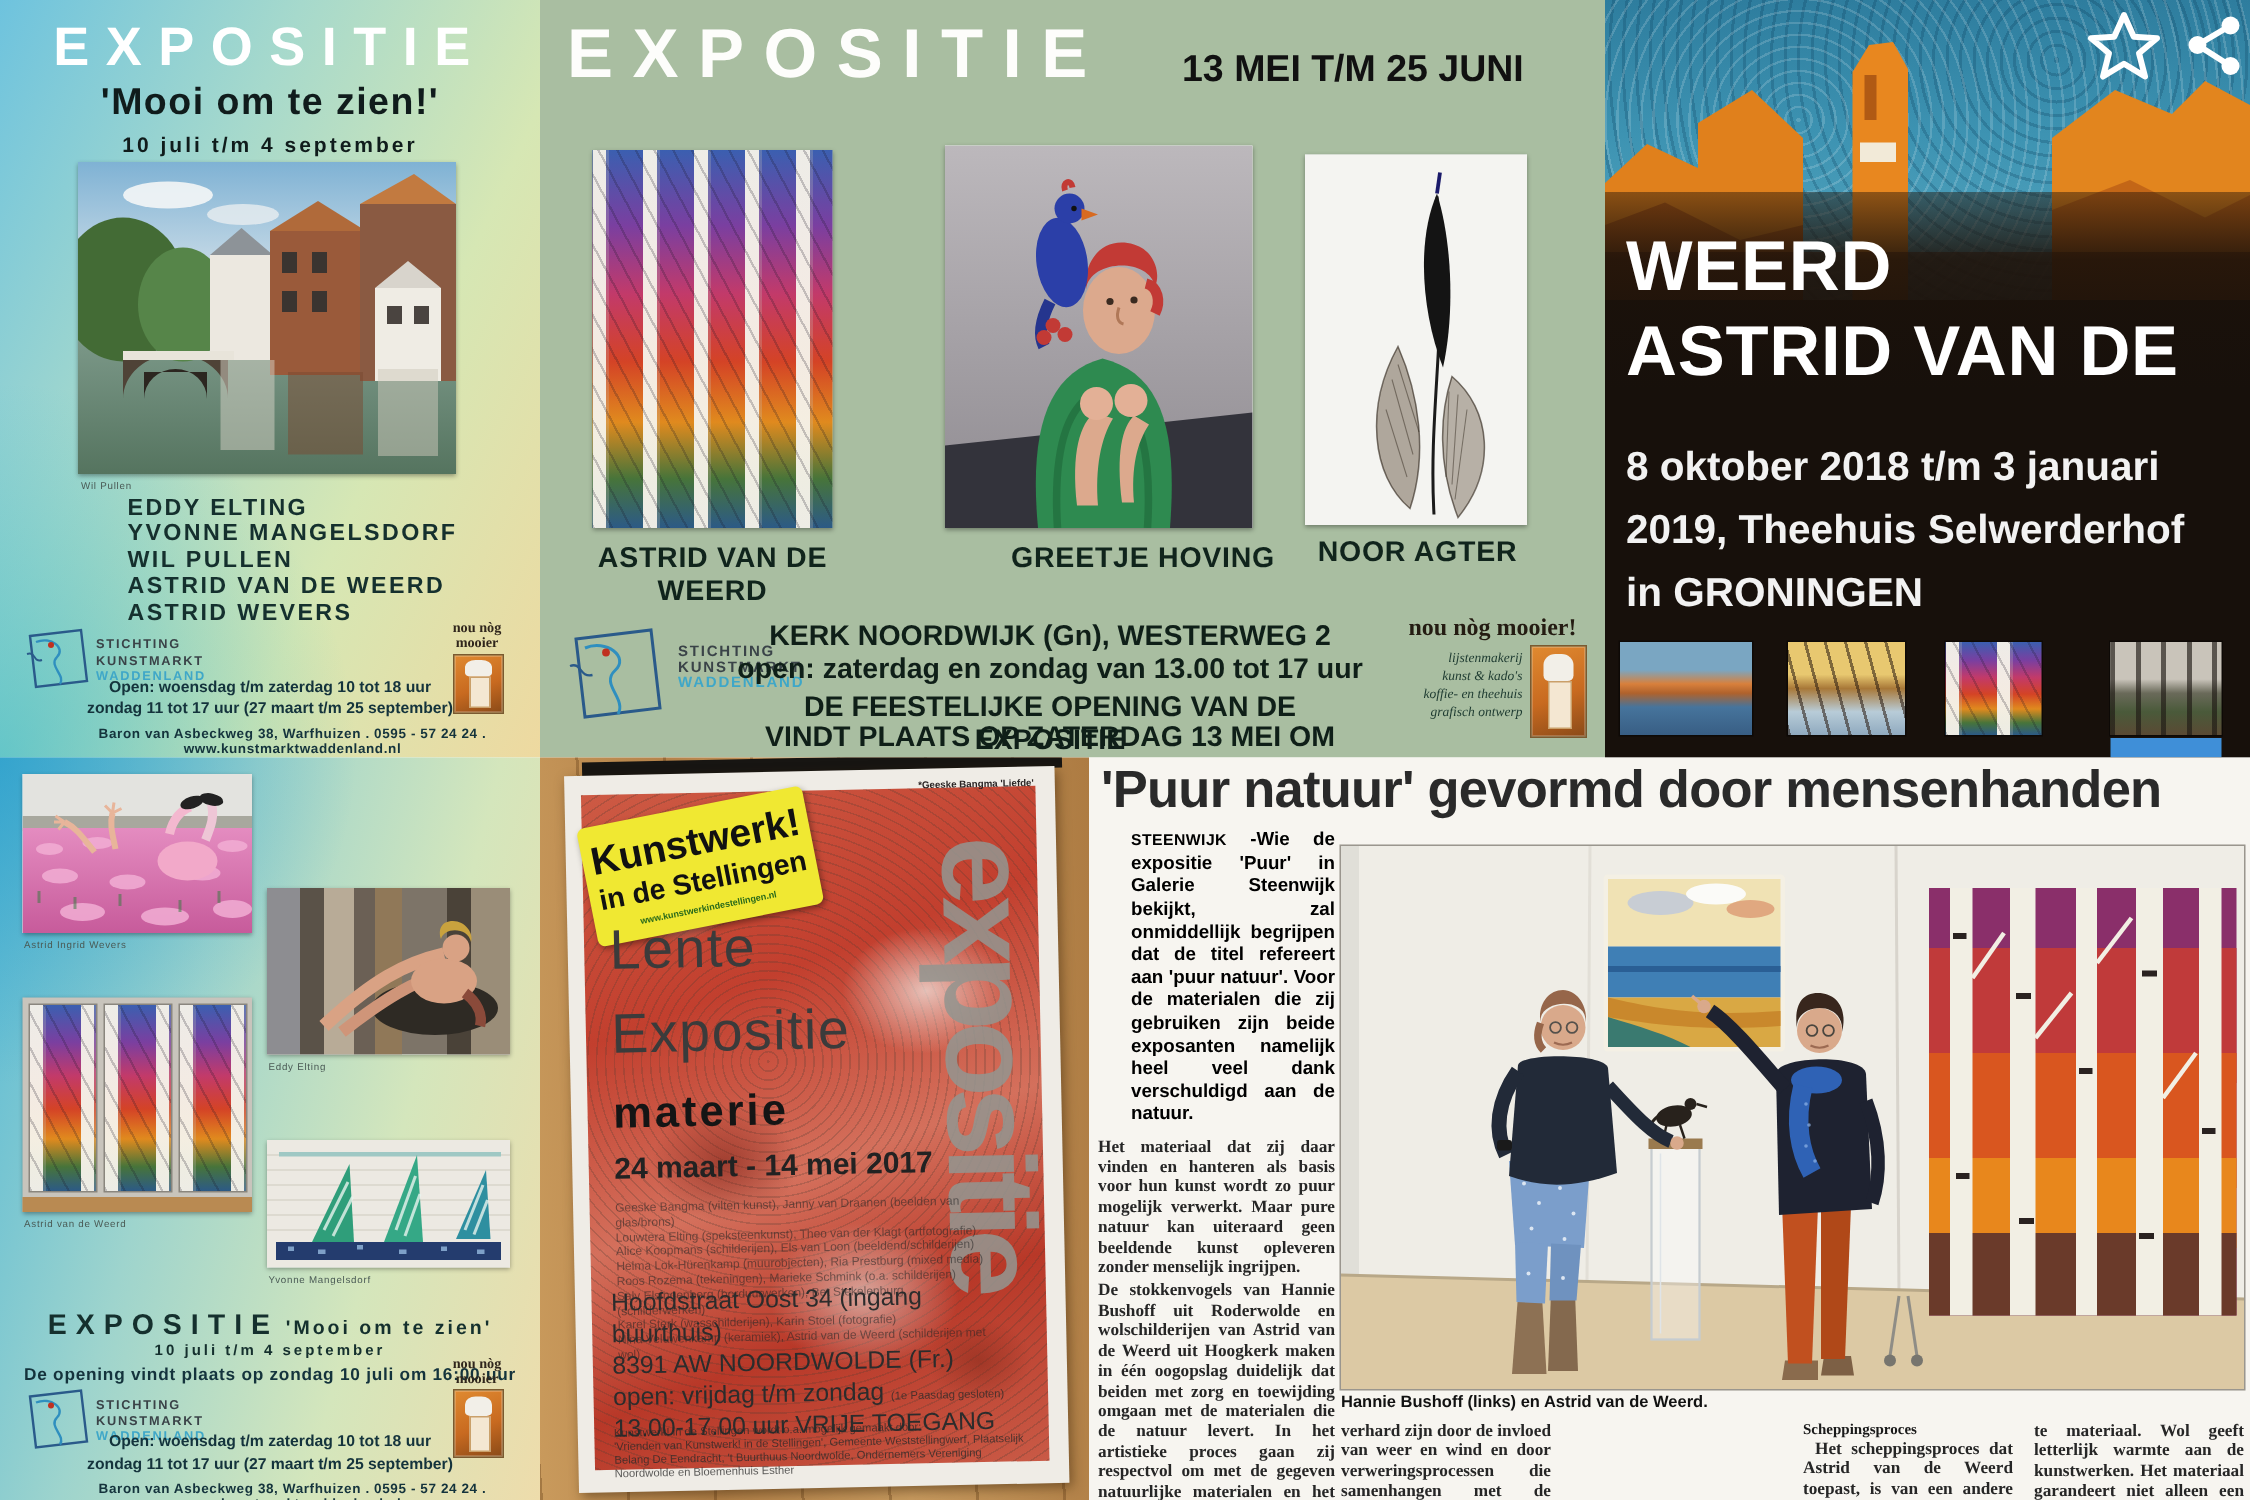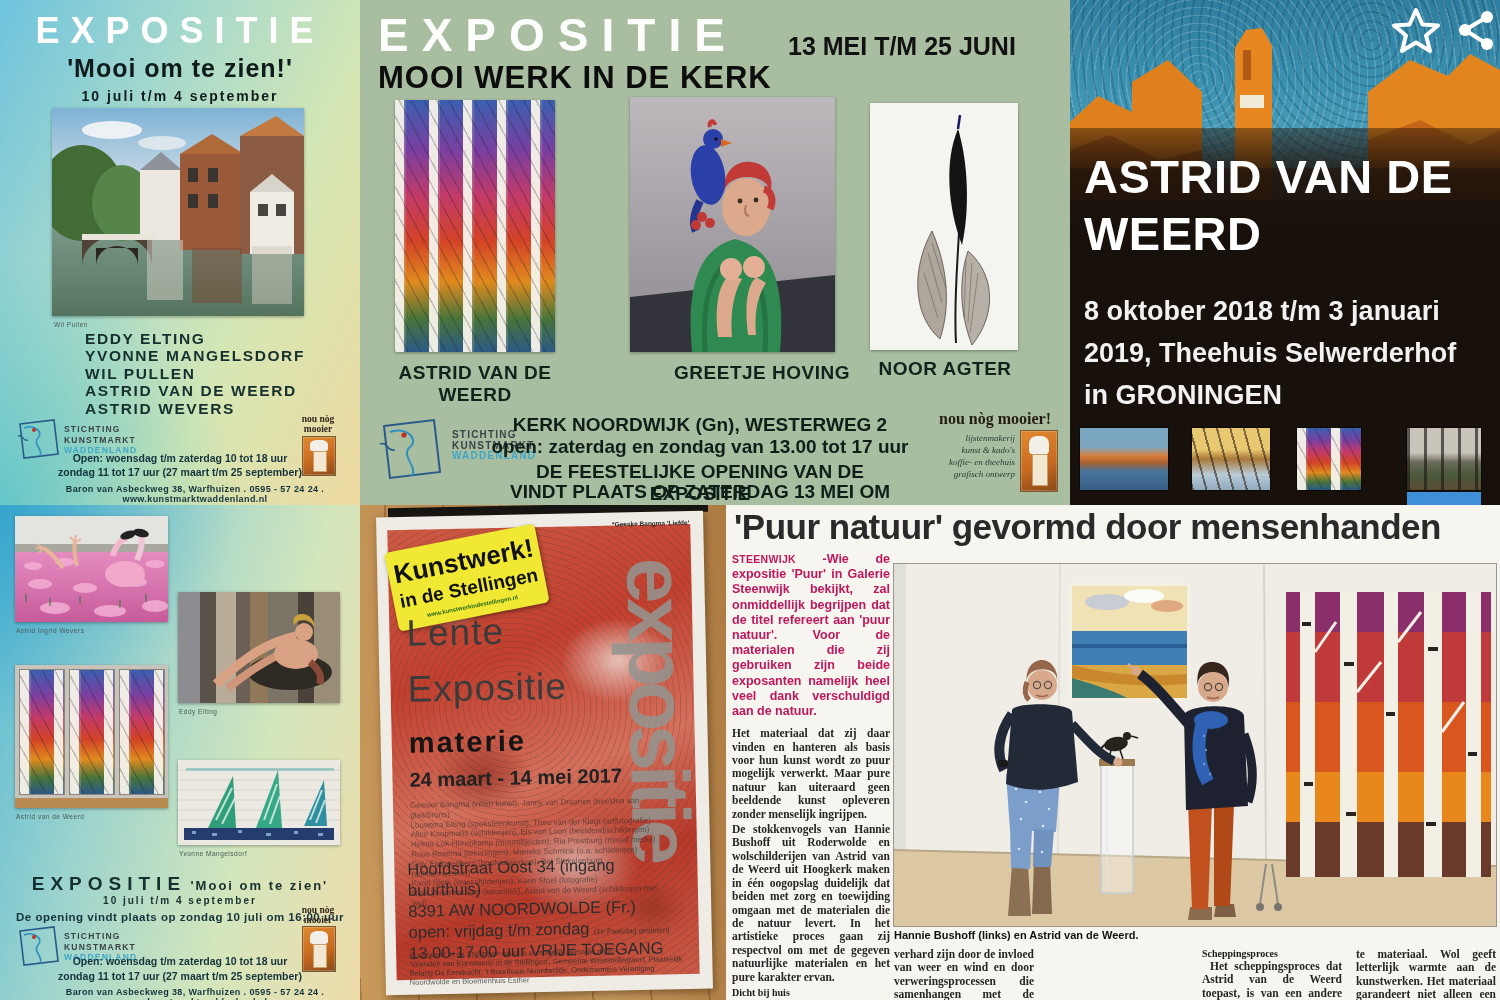"MOOI WERK IN DE KERK" div.abs { html: <div>MOOI WERK IN DE KERK</div> -> none }
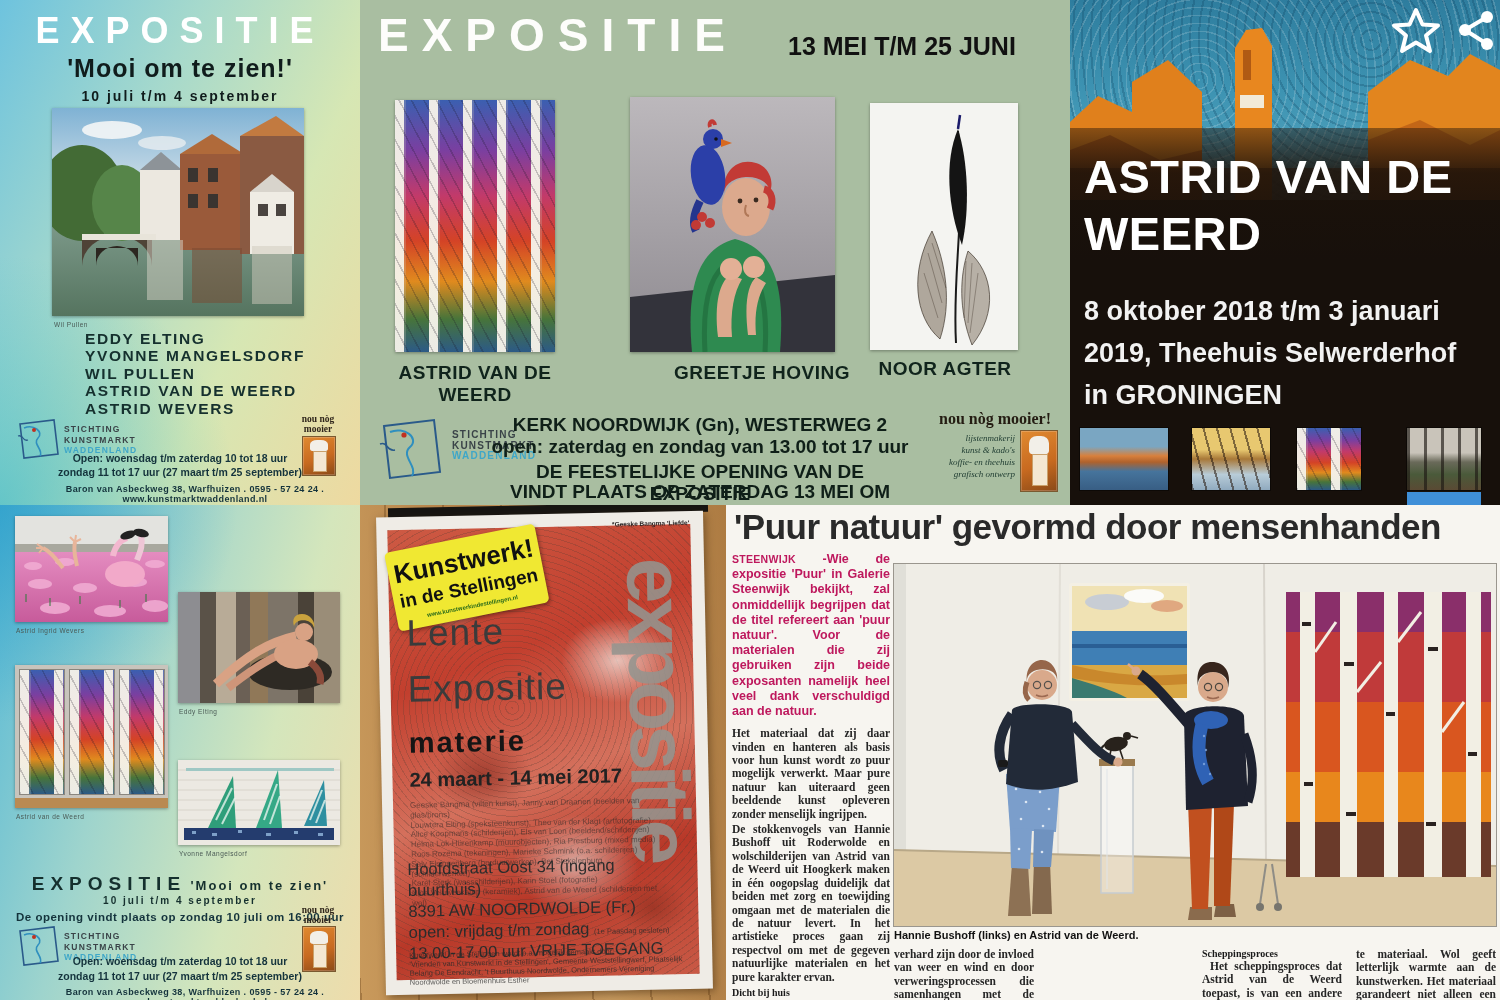"ASTRID VAN DE" div { order: before "WEERD" -> after "WEERD" }
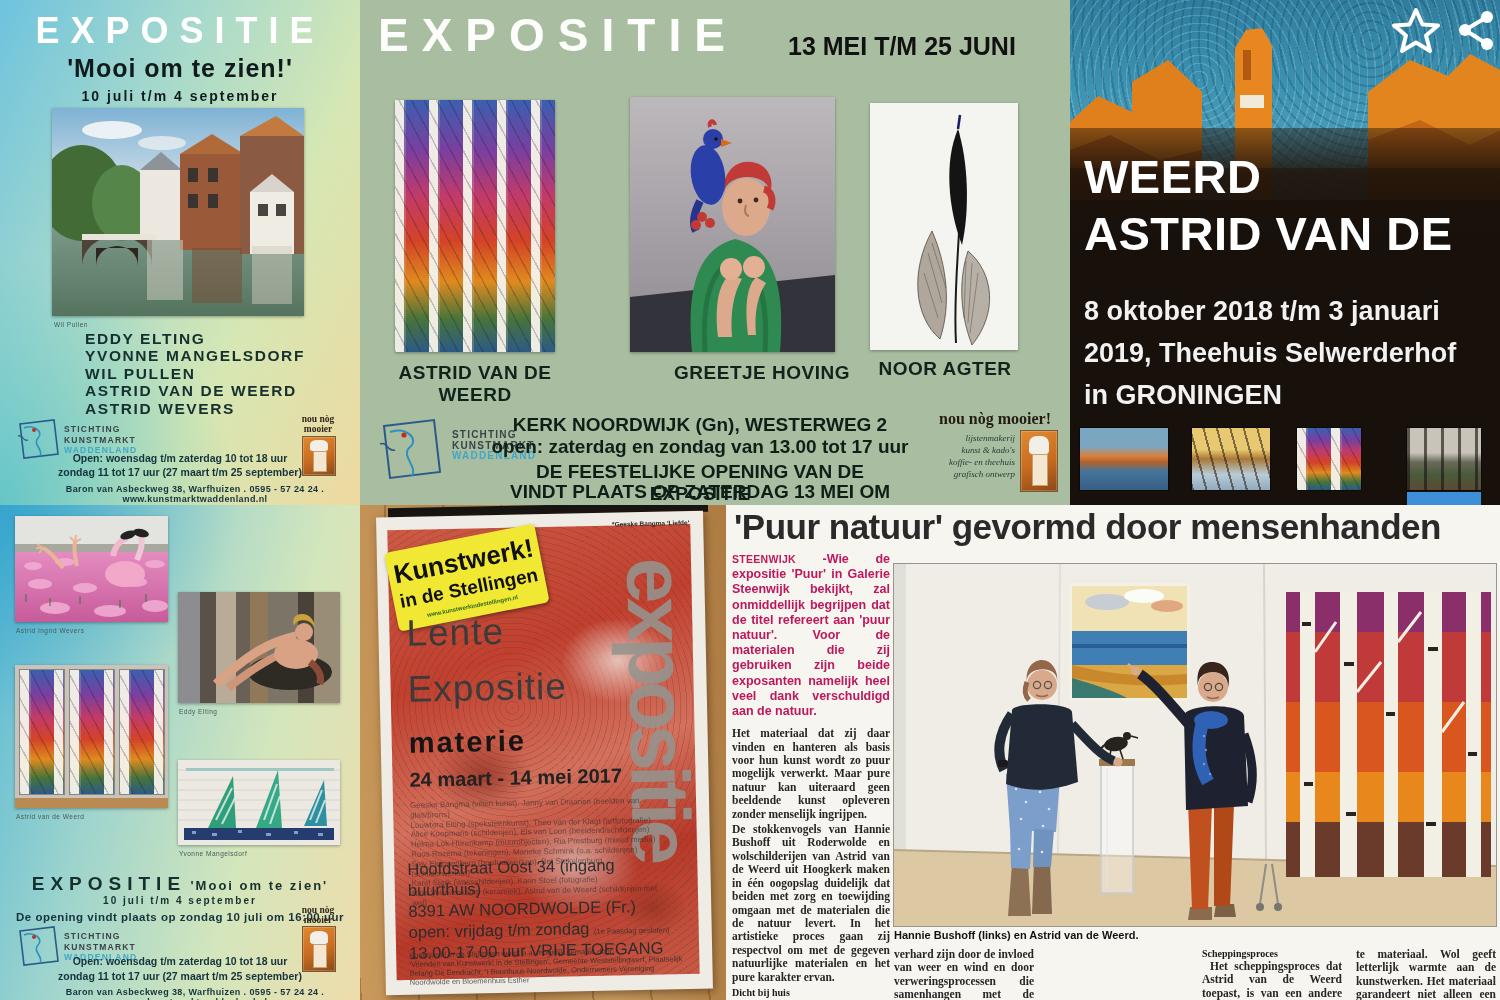"STEENWIJK -Wie de expositie 'Puur'" .newsLead { color: #be185d -> #000000; margin-left: none -> 22px }
